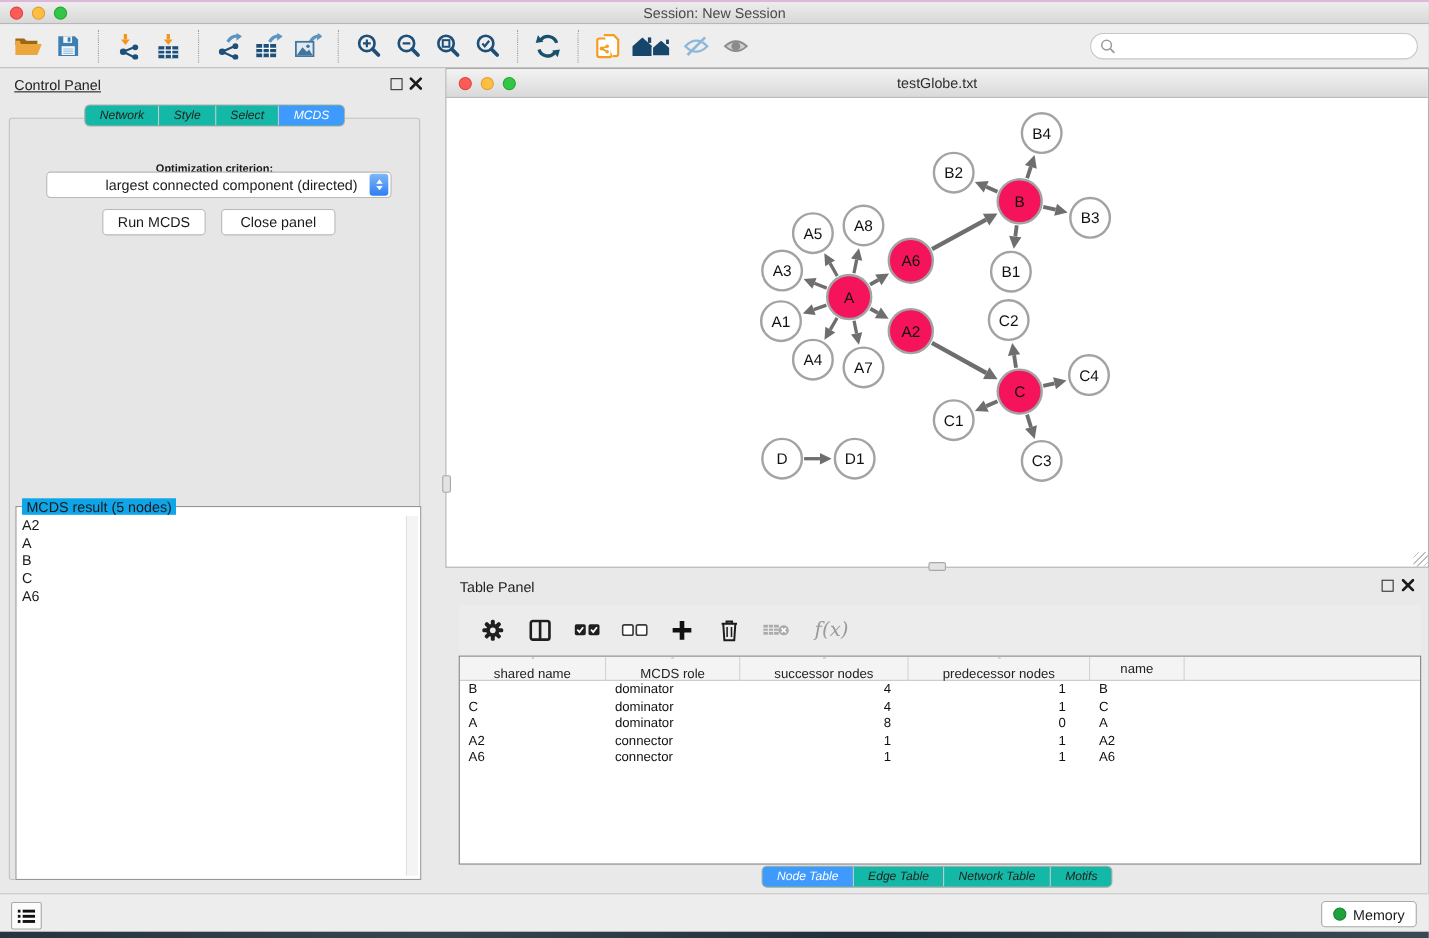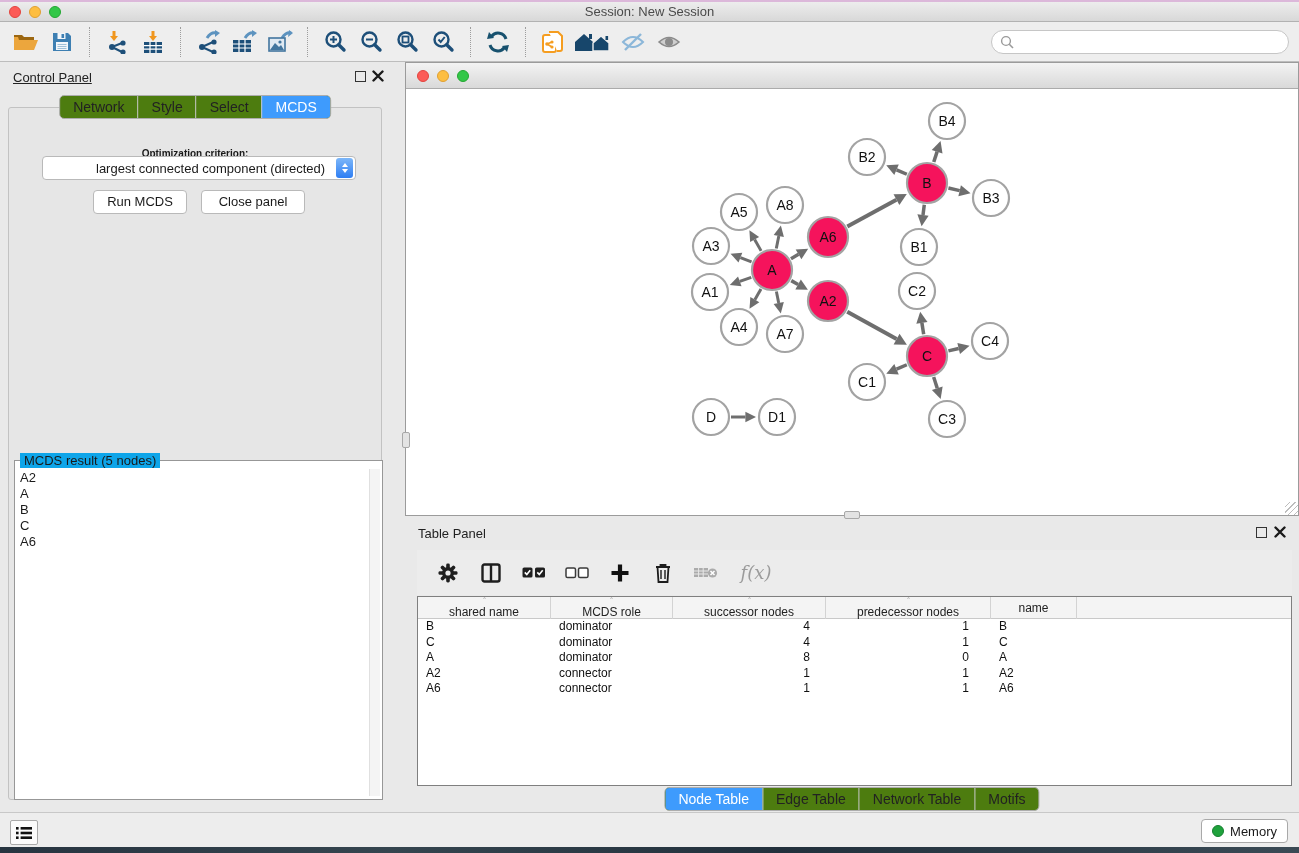"testGlobe.txt" div.net-title { html: none -> <div>testGlobe.txt</div> }
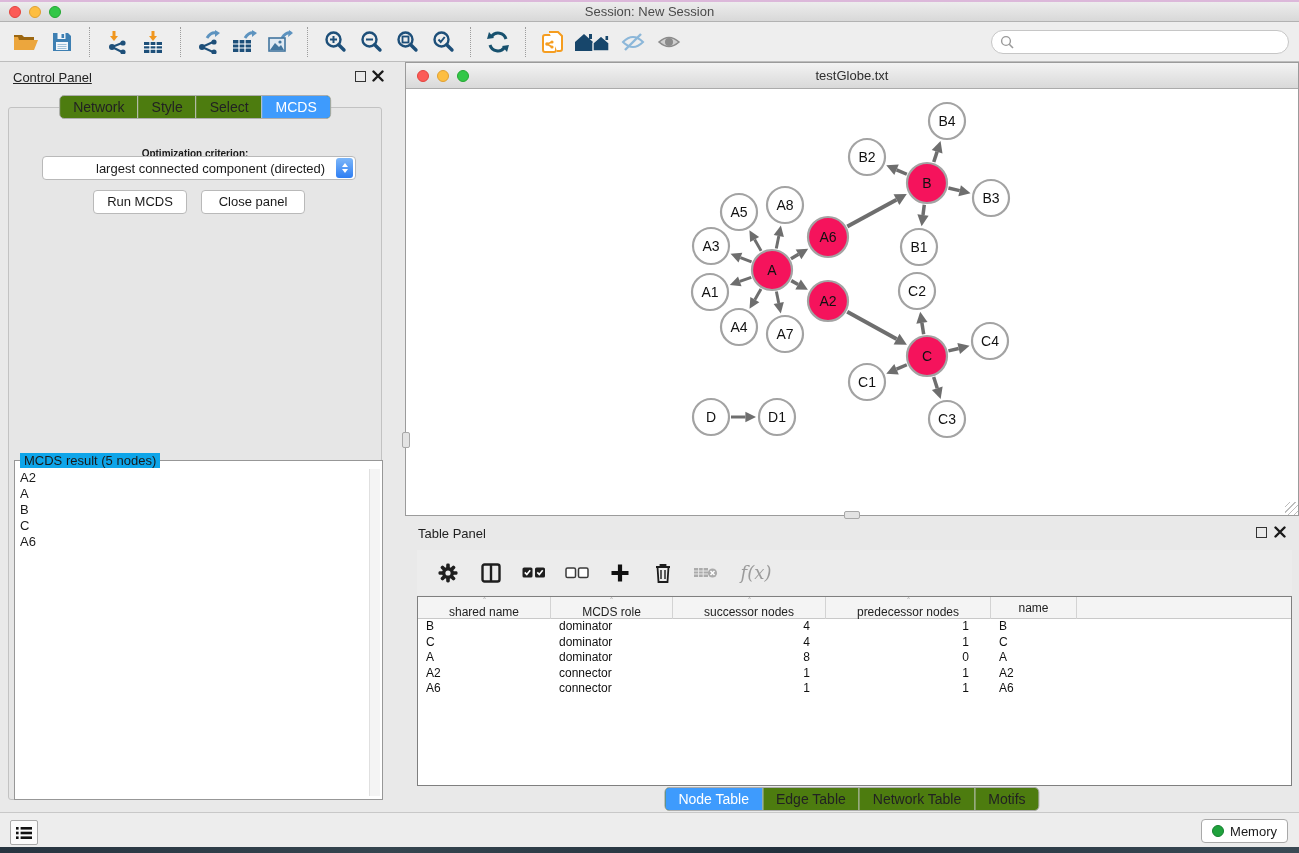"Network" .segbar { background: #4d7c0f -> #14b8a6; font-size: 14px -> 11px; font-style: none -> italic }
